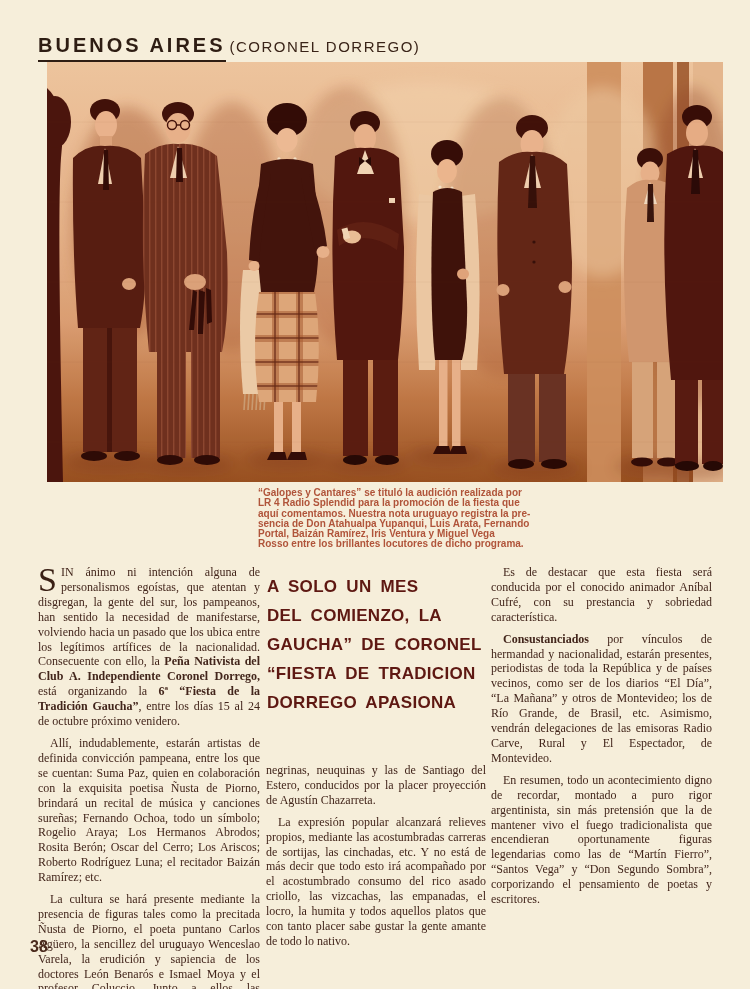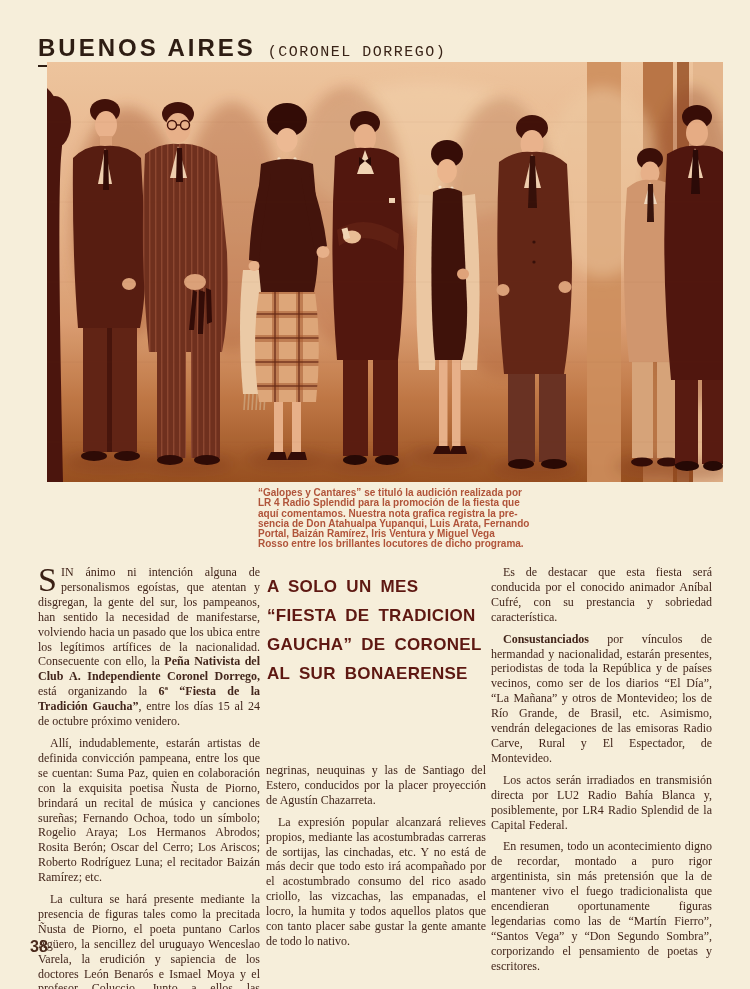"BUENOS AIRES" .masthead .title { font-size: 24px -> 20px }
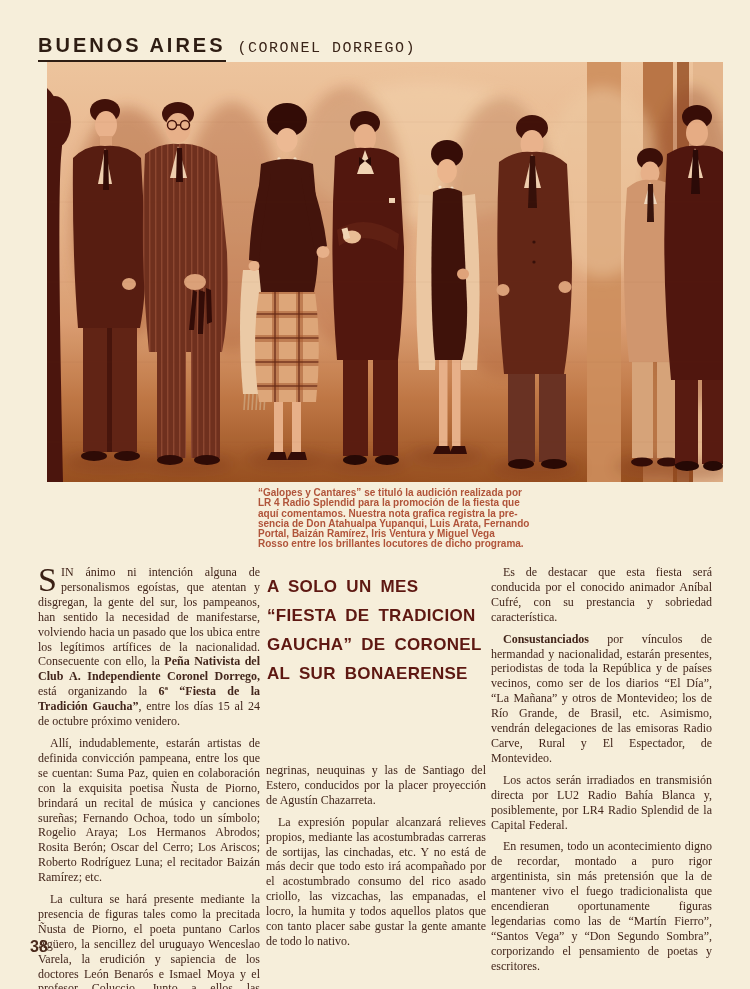"(CORONEL DORREGO)" .masthead .subtitle { font-family: Liberation Mono, monospace -> Liberation Sans, sans-serif; margin-left: 8px -> none }
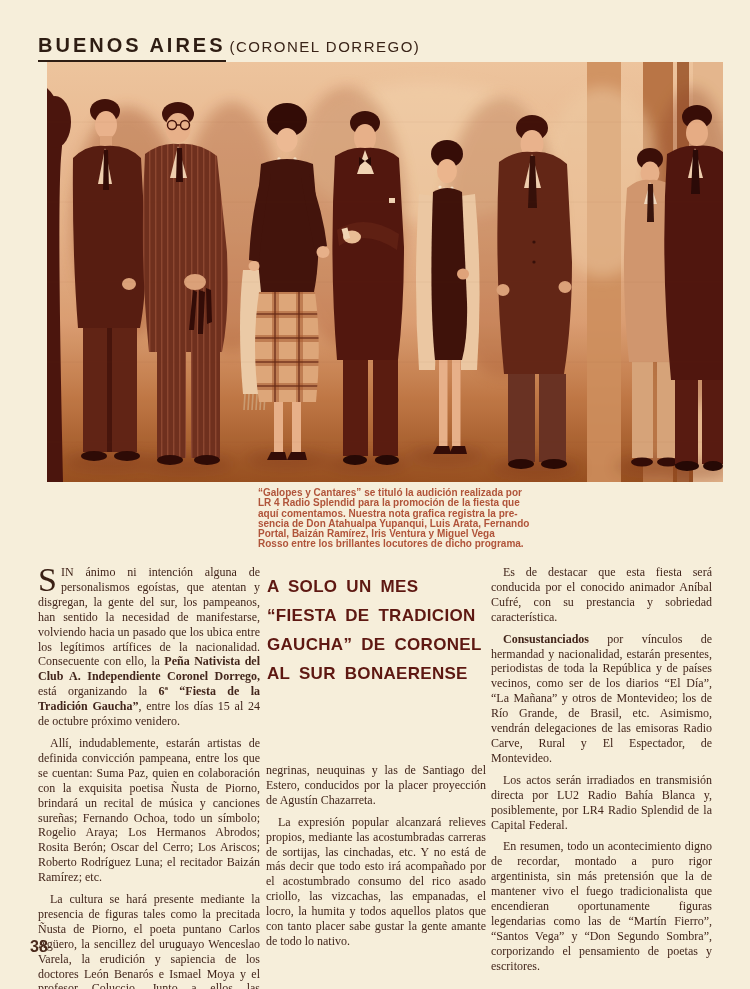"aquí comentamos. Nuestra nota grafica" div { text: grafica -> uruguayo }
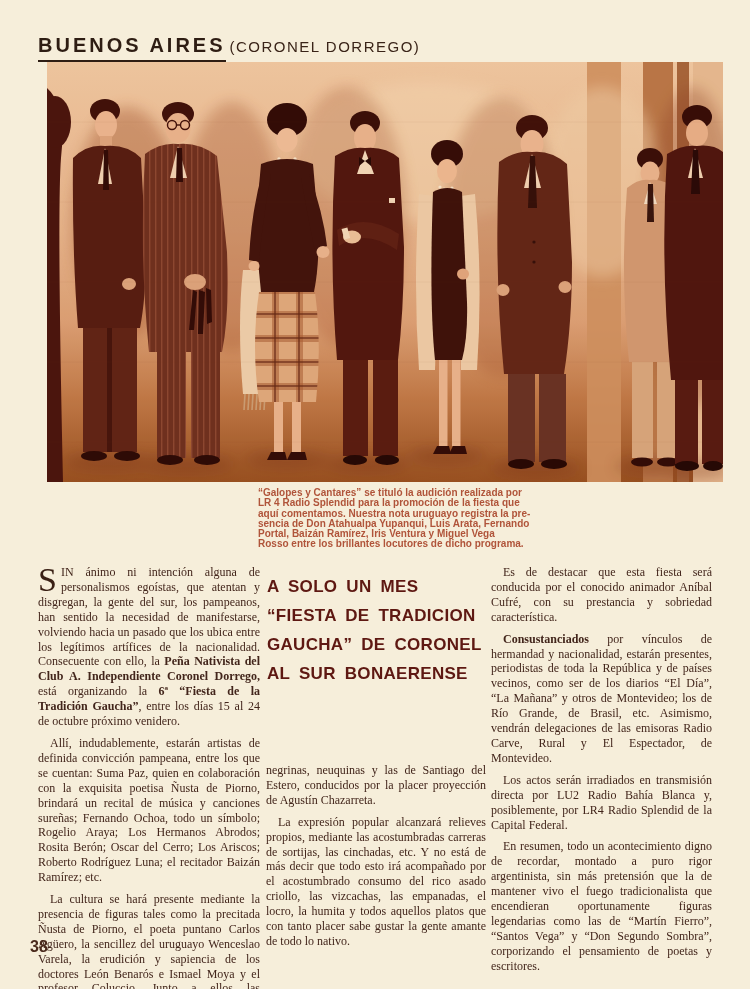"DEL COMIENZO, LA" div { html: none -> <div>DEL COMIENZO, LA</div> }
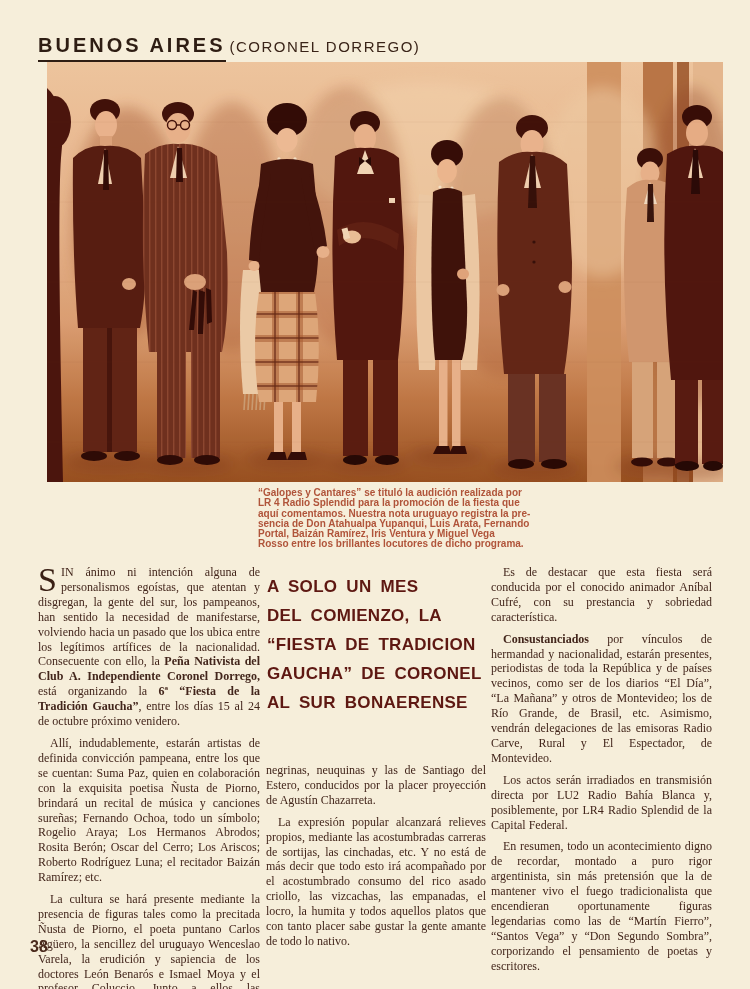"“FIESTA DE TRADICION" div { order: before "GAUCHA” DE CORONEL" -> after "GAUCHA” DE CORONEL" }
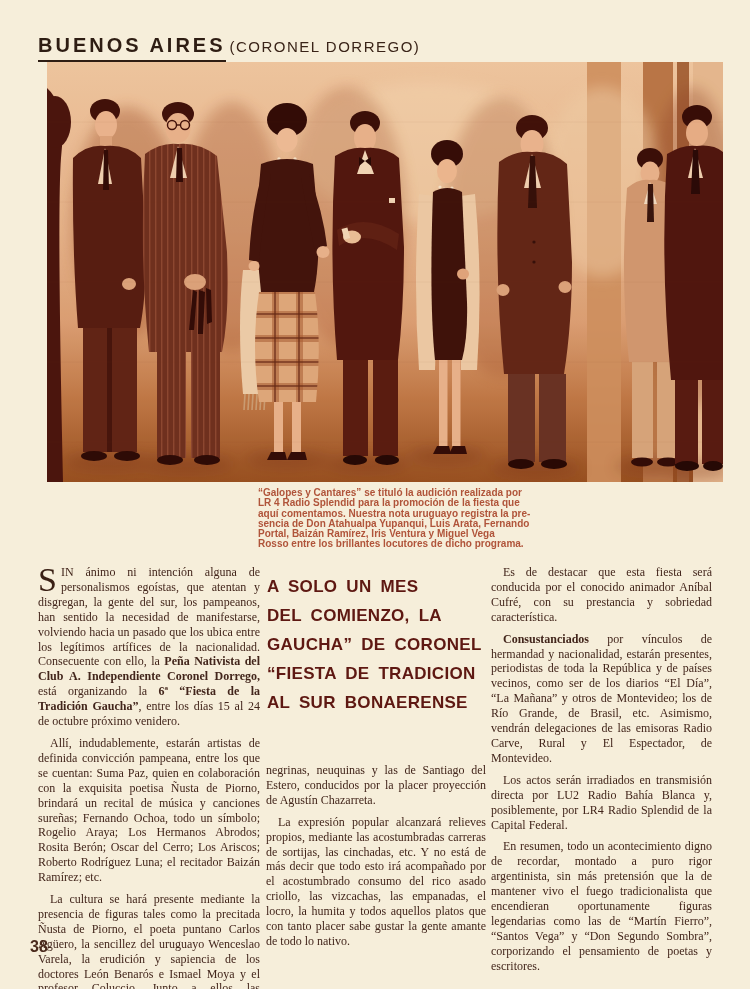"DORREGO APASIONA" div { html: none -> <div>DORREGO APASIONA</div> }
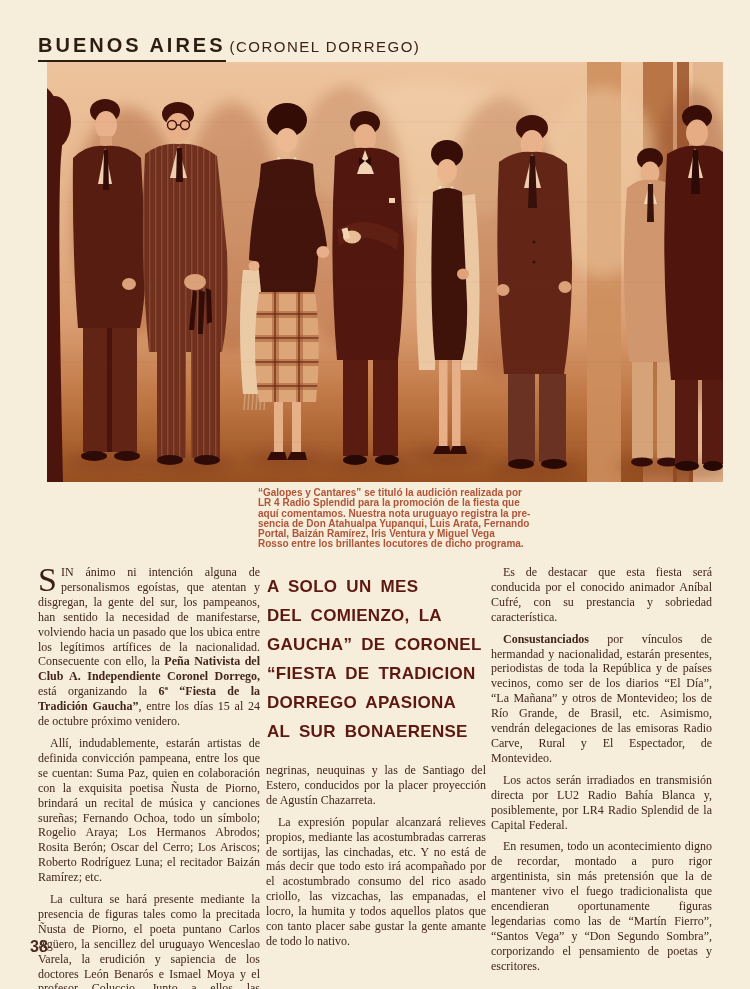"AL SUR BONAERENSE" div { html: <div>AL SUR BONAERENSE</div> -> none }
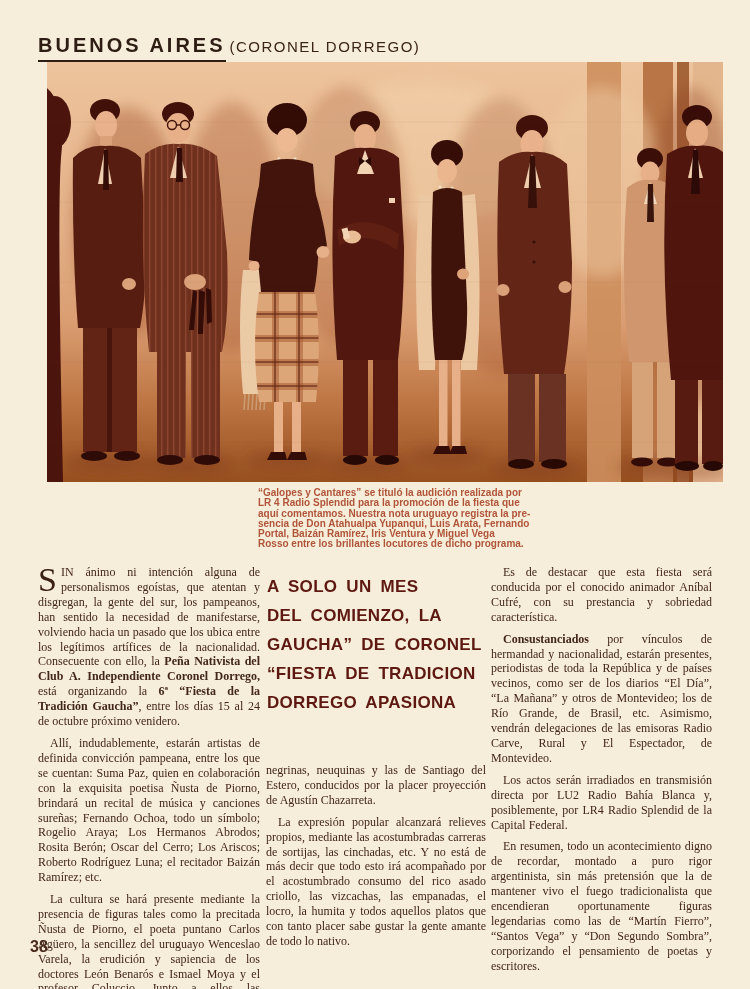"Los actos serán irradiados en" p.para { html: <p>Los actos serán irradiados en transmisión directa por LU2 Radio Bahía Blanca y, posiblemente, por LR4 Radio Splendid de la Capital Federal.</p> -> none }
